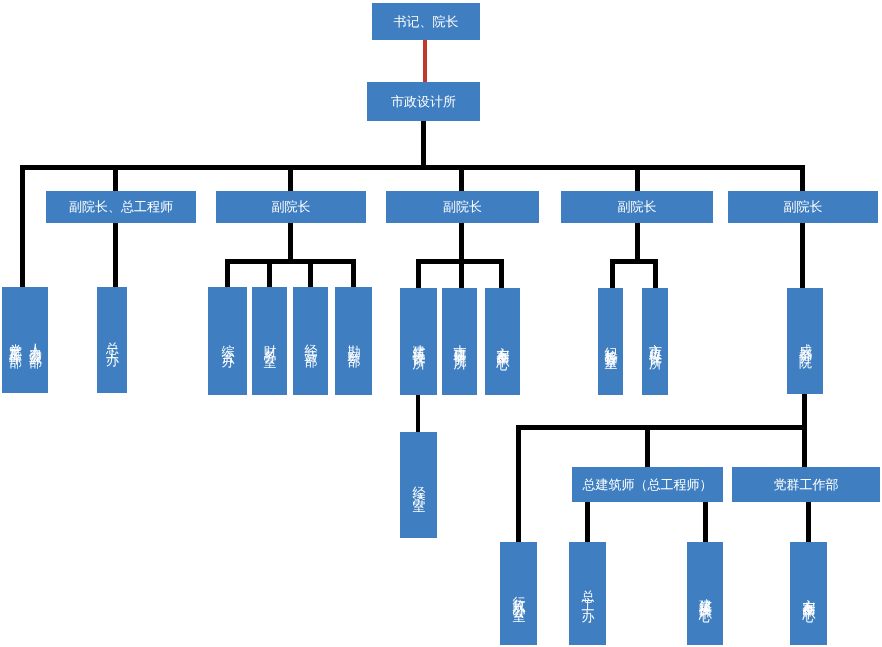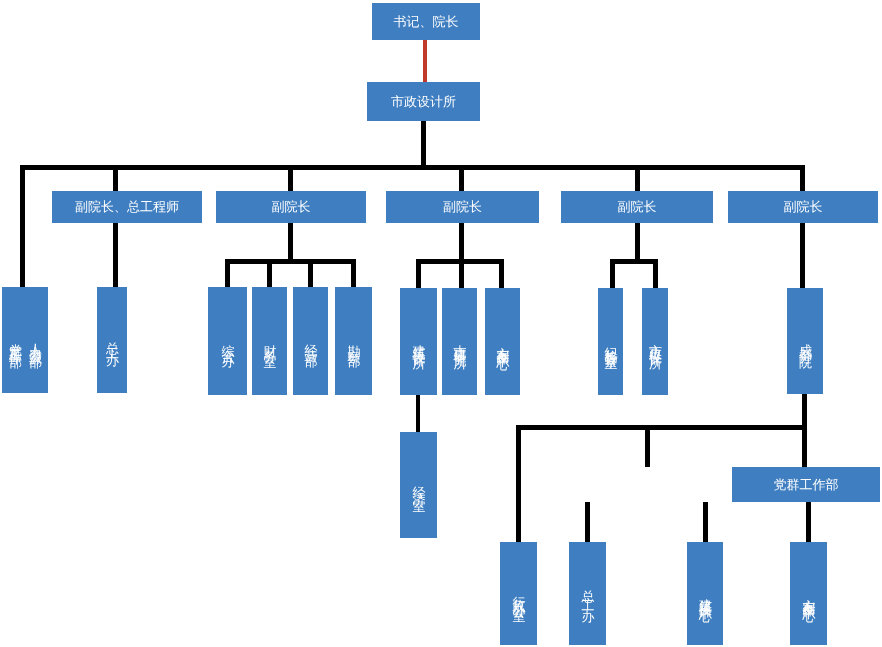"副院长、总工程师" div.node { left: 52px -> 46px }
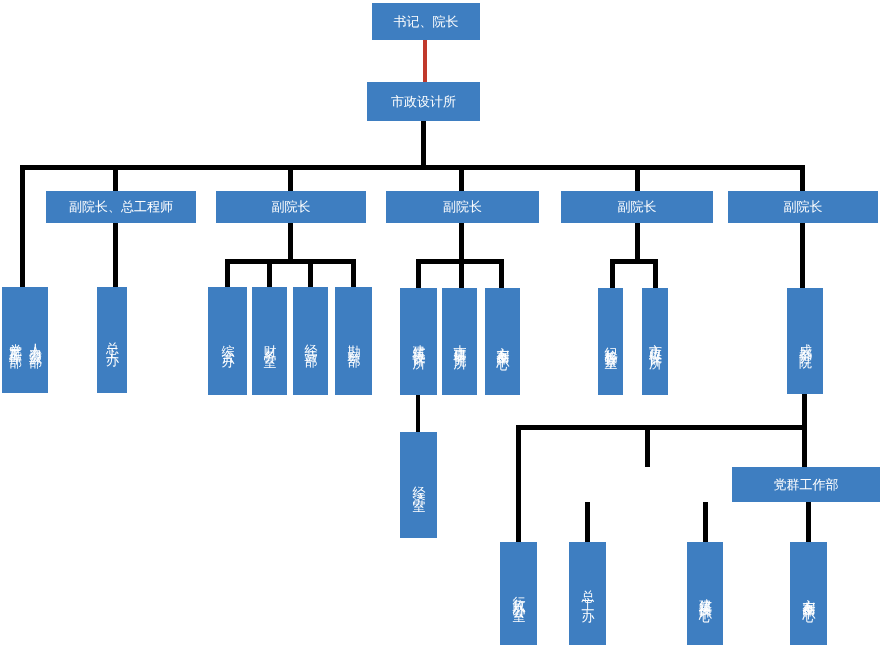"总建筑师（总工程师）" div.node { html: none -> <div> <span>总建筑师（总工程师）</span> </div> }
